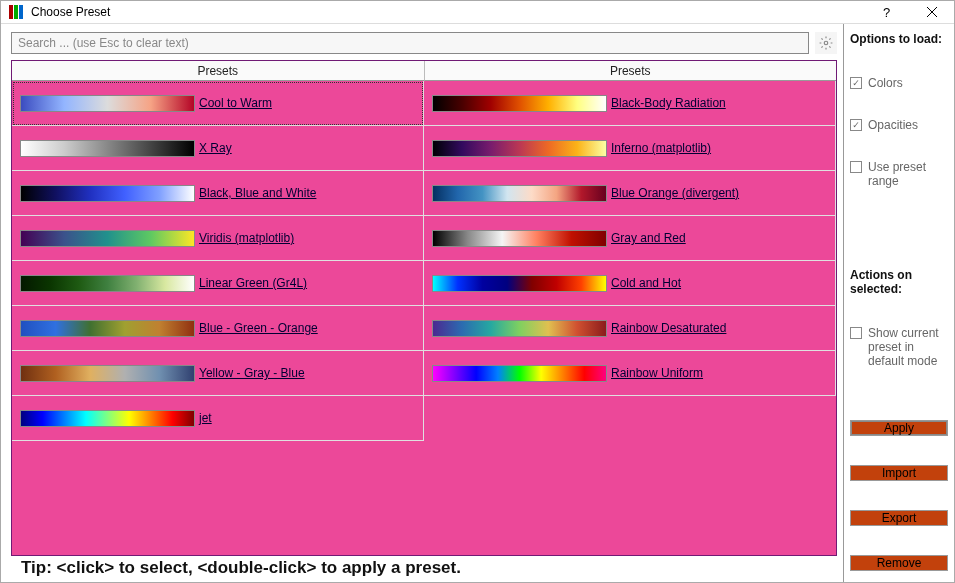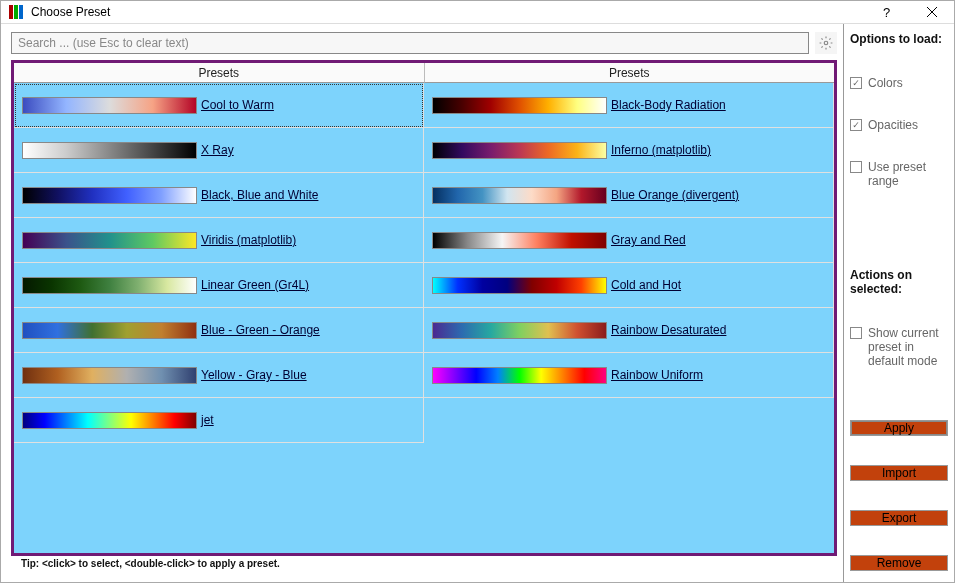"Presets" .table-wrap { background: #7dd3fc -> #ec4899; border: 3px solid #701a75 -> 1px solid #701a75 }
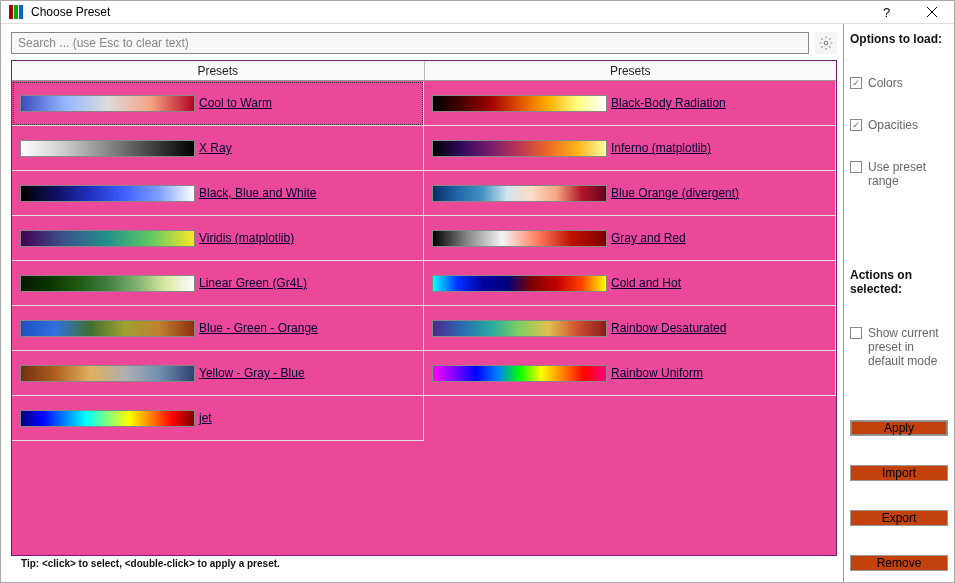"Tip: <click> to select, <double-click>" .tip-bar { font-size: 10px -> 17px }
